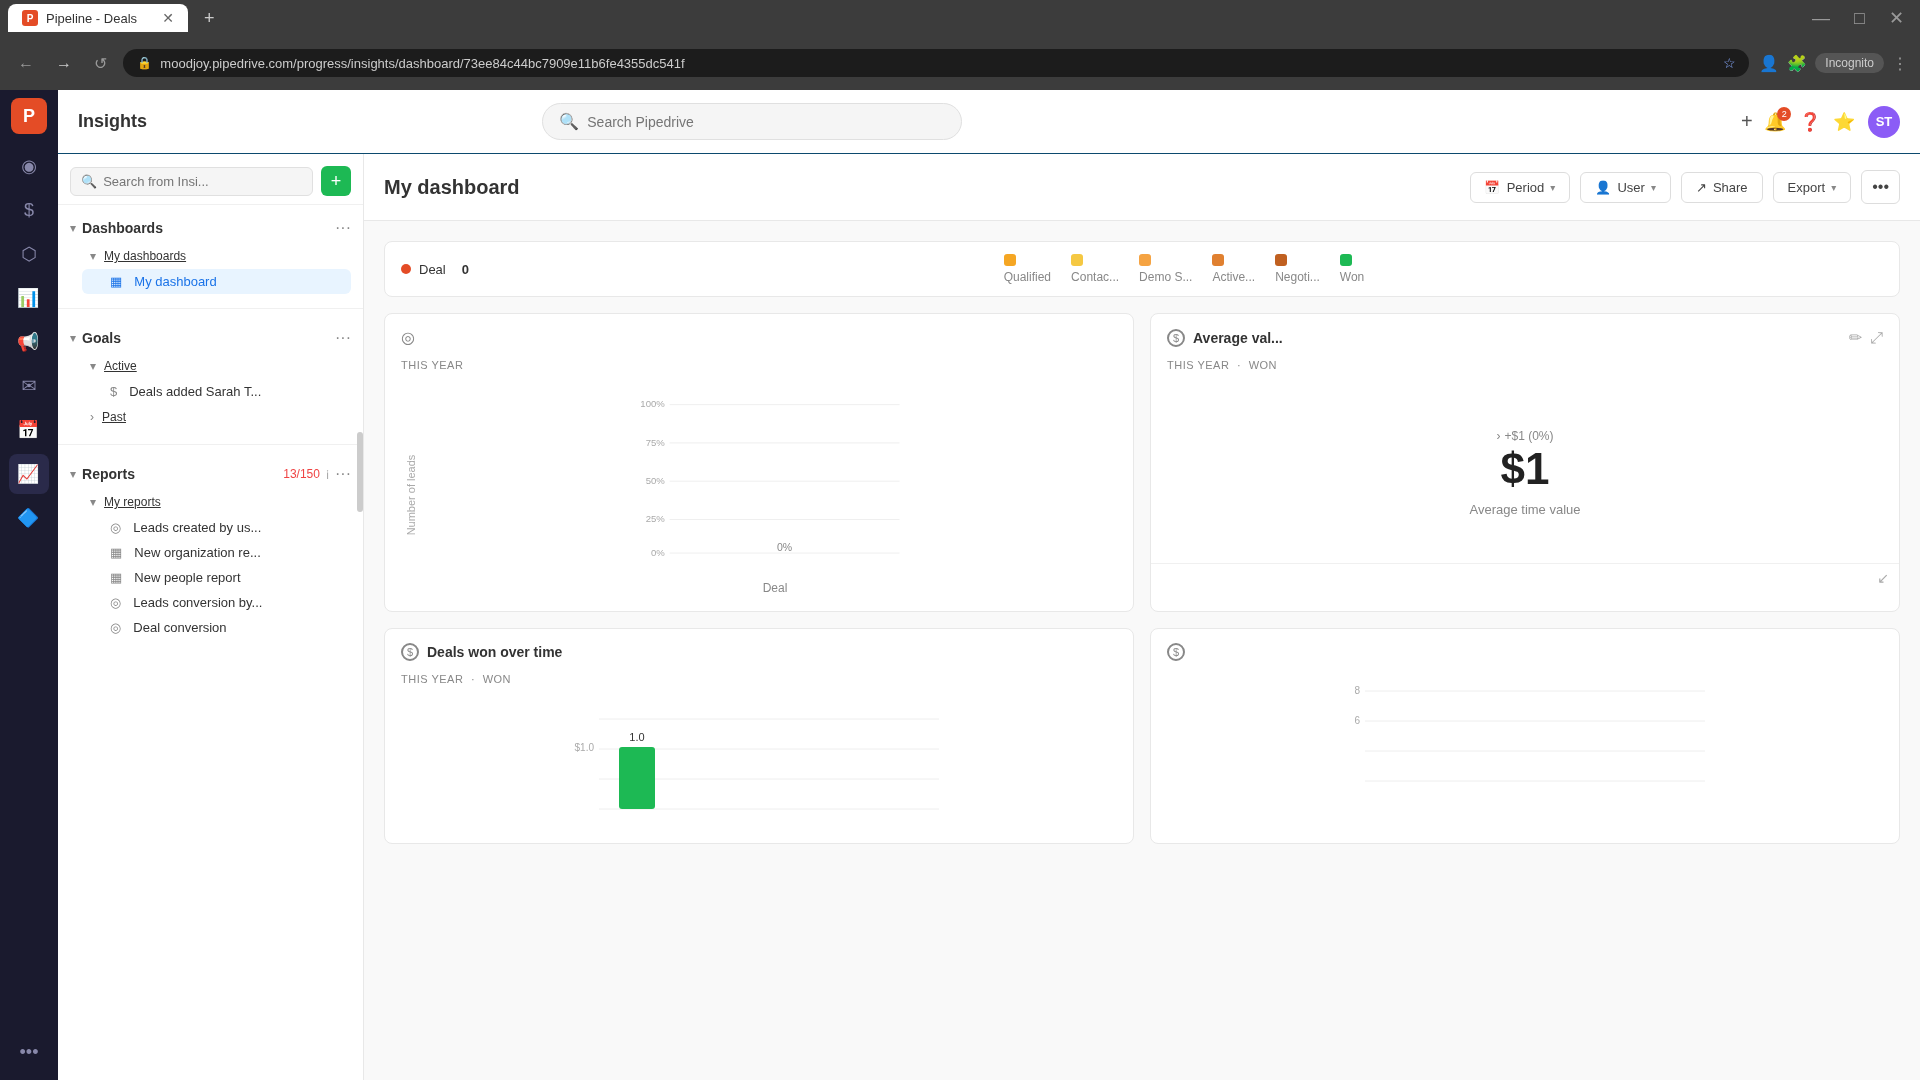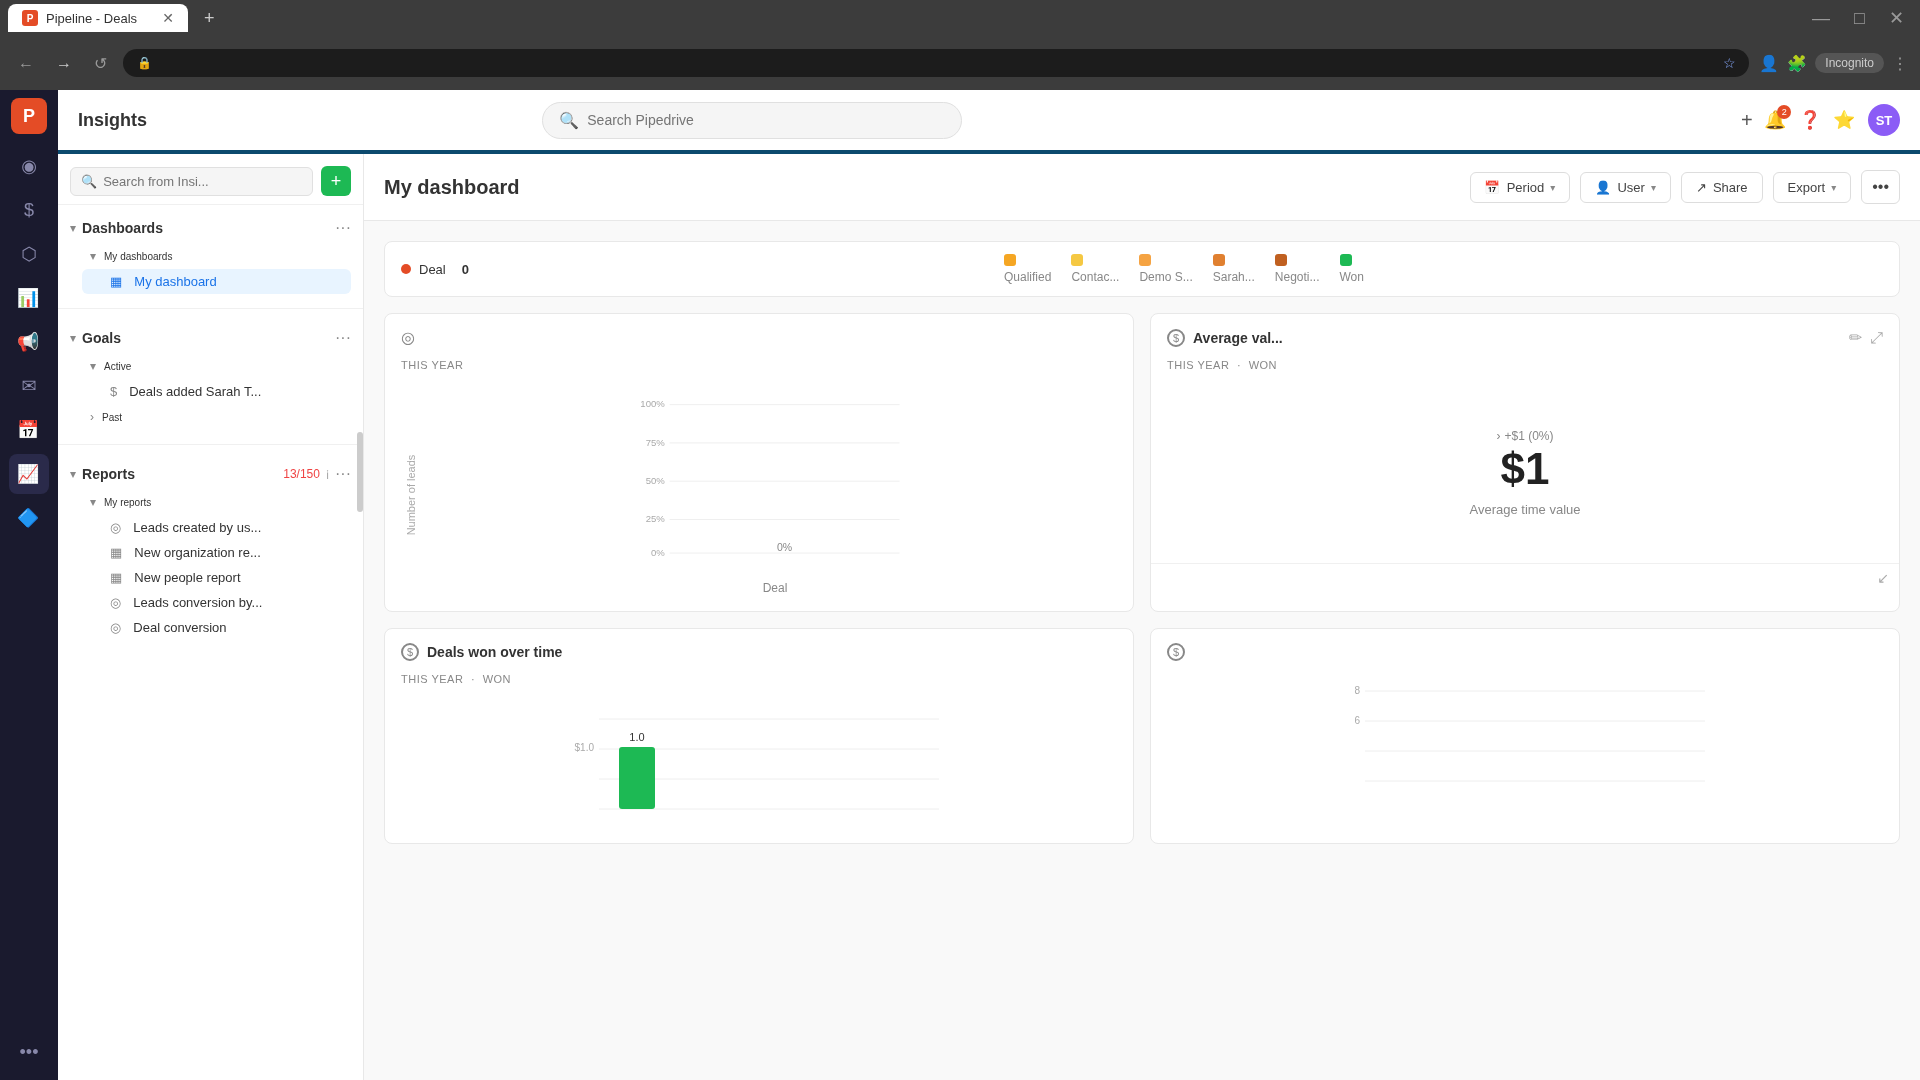"moodjoy.pipedrive.com/progress/insights/" span.address-bar-url { html: none -> <span>moodjoy.pipedrive.com/progress/insights/dashboard/73ee84c44bc7909e11b6fe4355dc541f</span> }
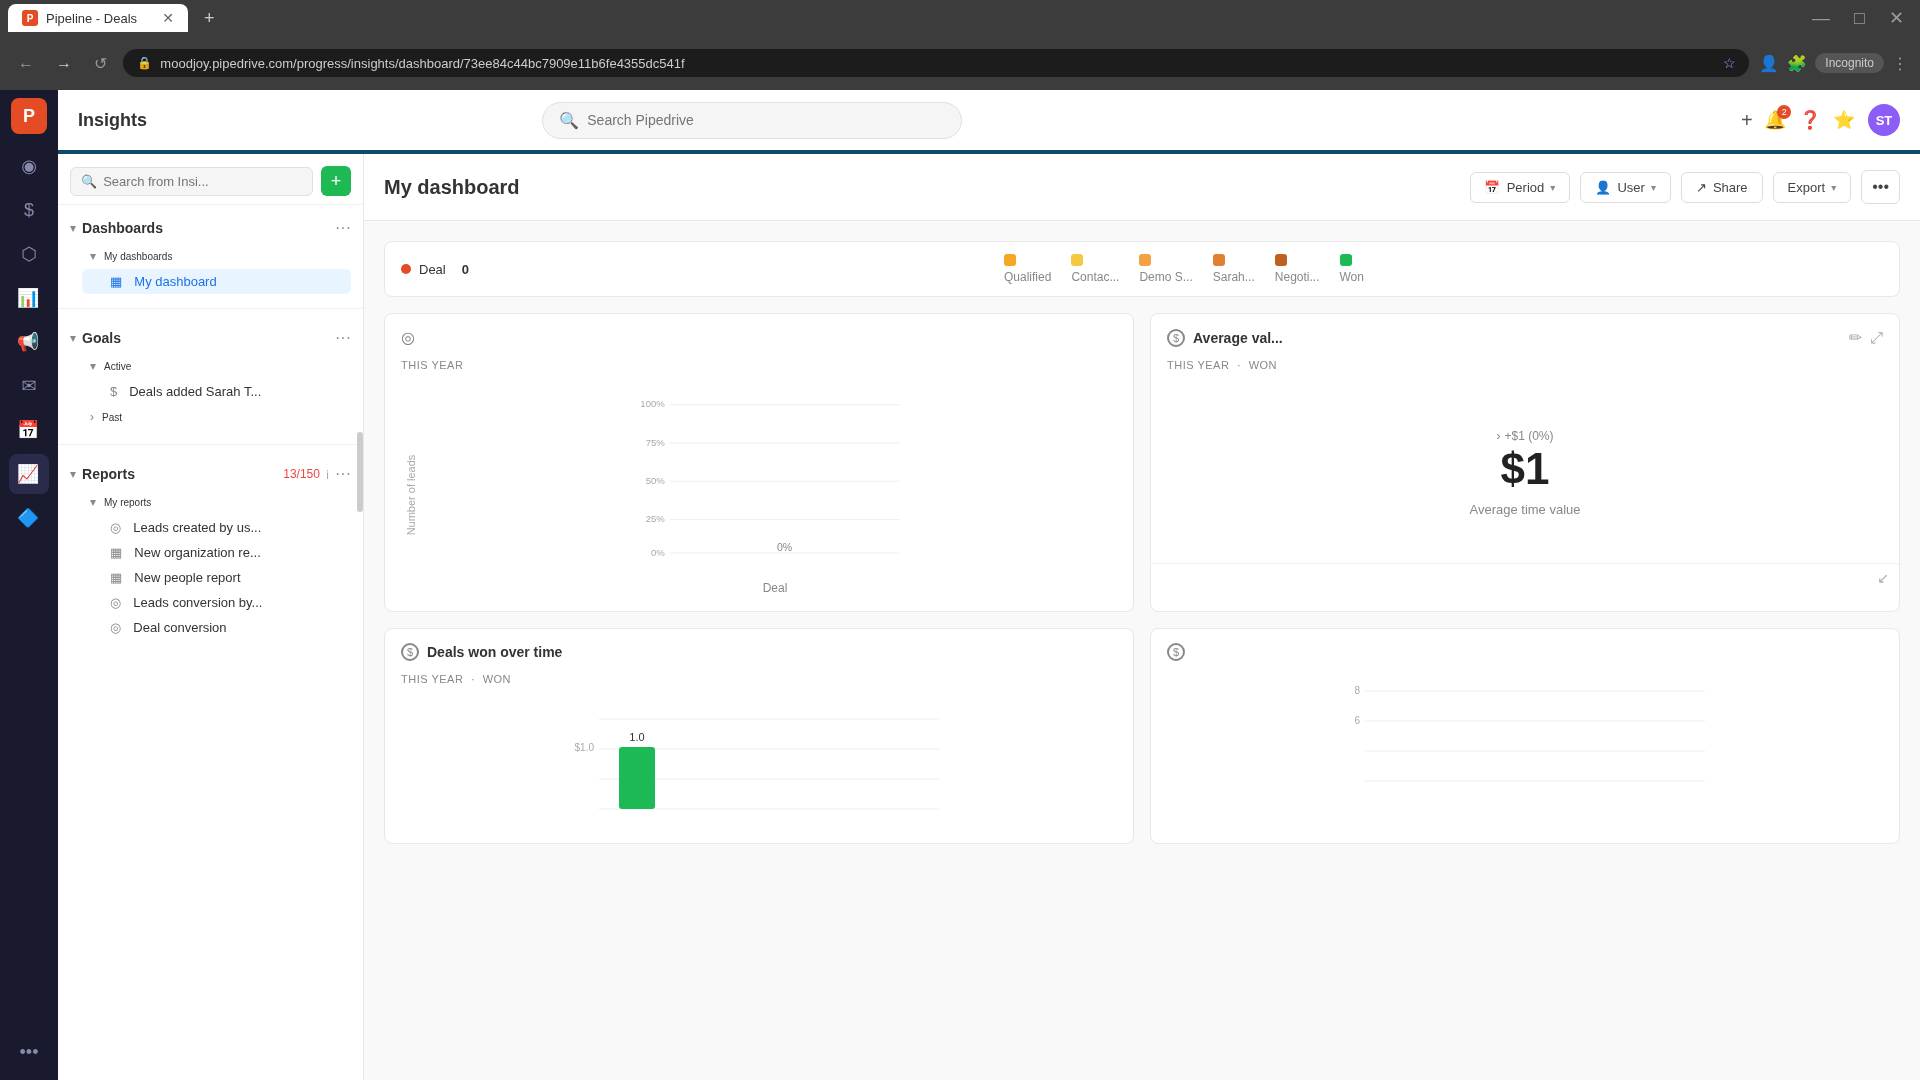"Insights" .app-header { border-bottom: 4px solid #0c4a6e -> 1px solid #0c4a6e }
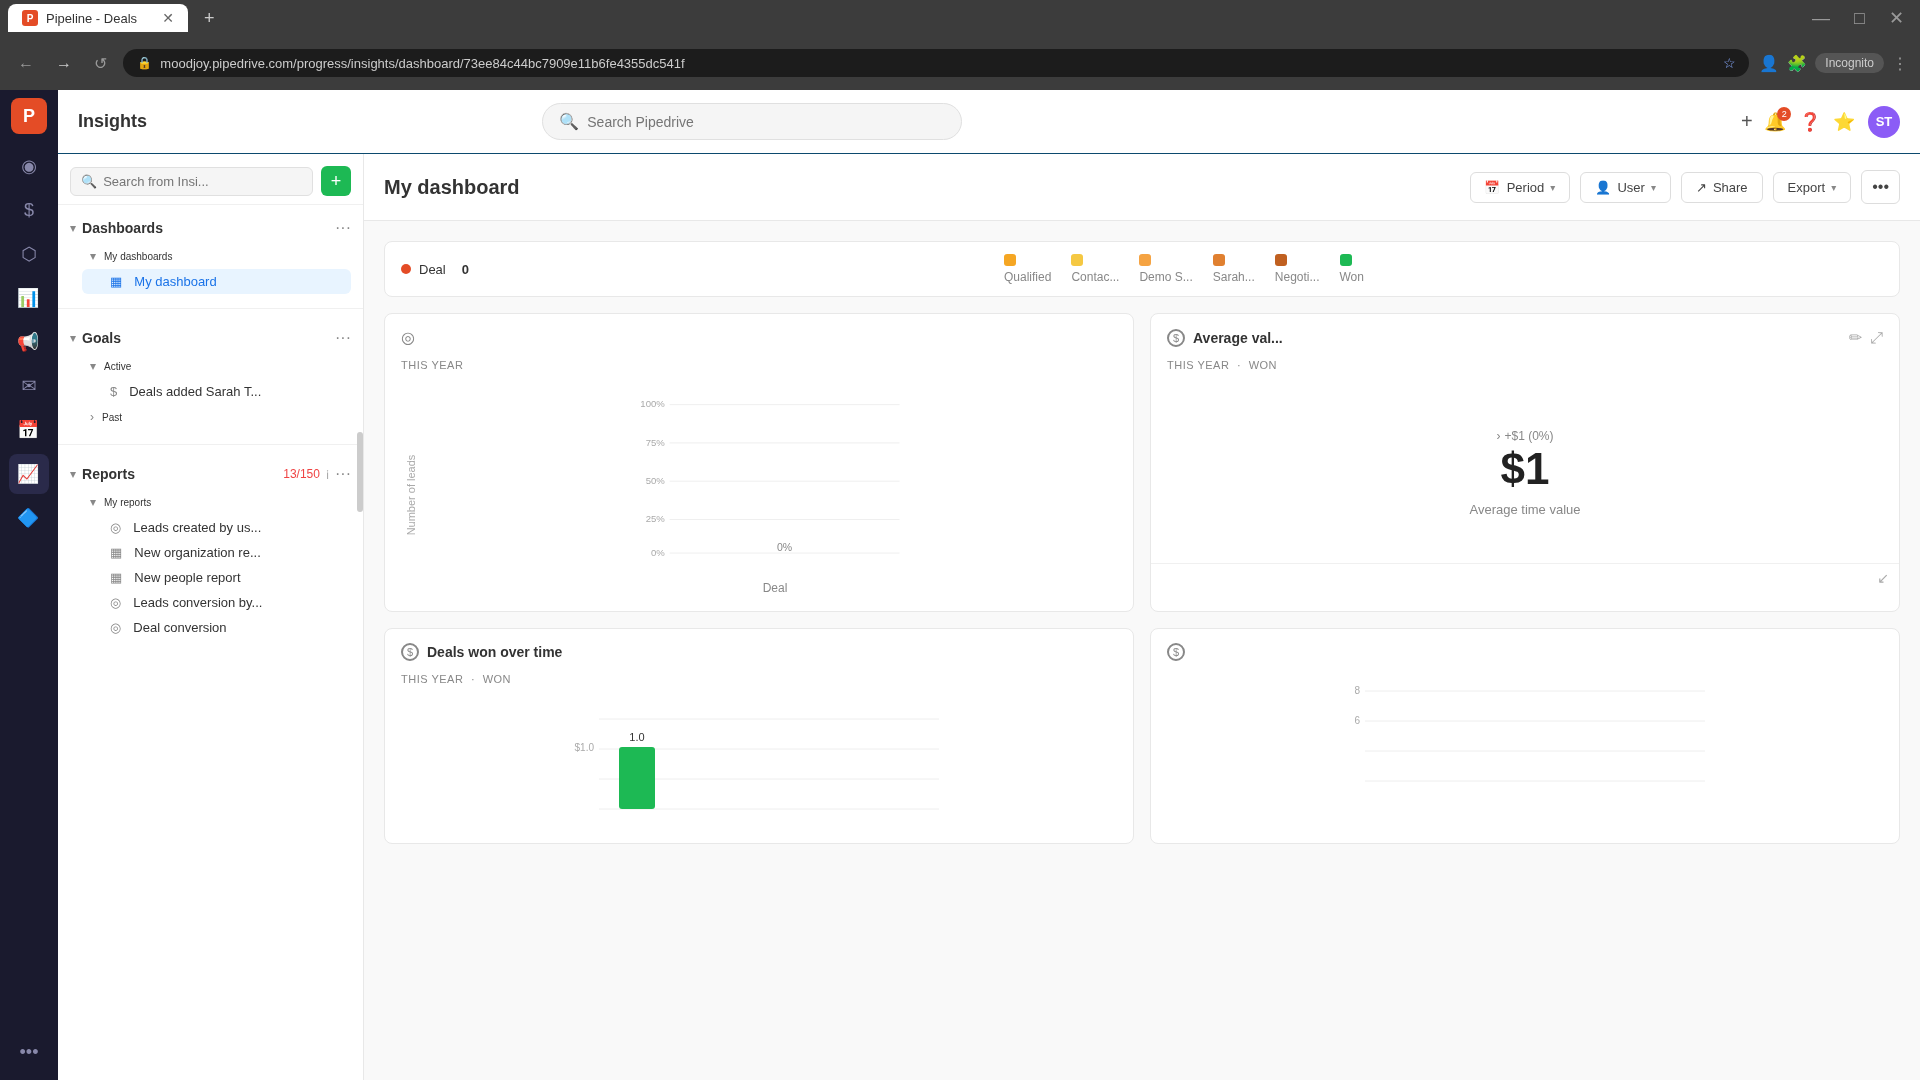"My dashboards" .sidebar-item-text { font-size: 10px -> 12px; text-decoration: none -> underline }
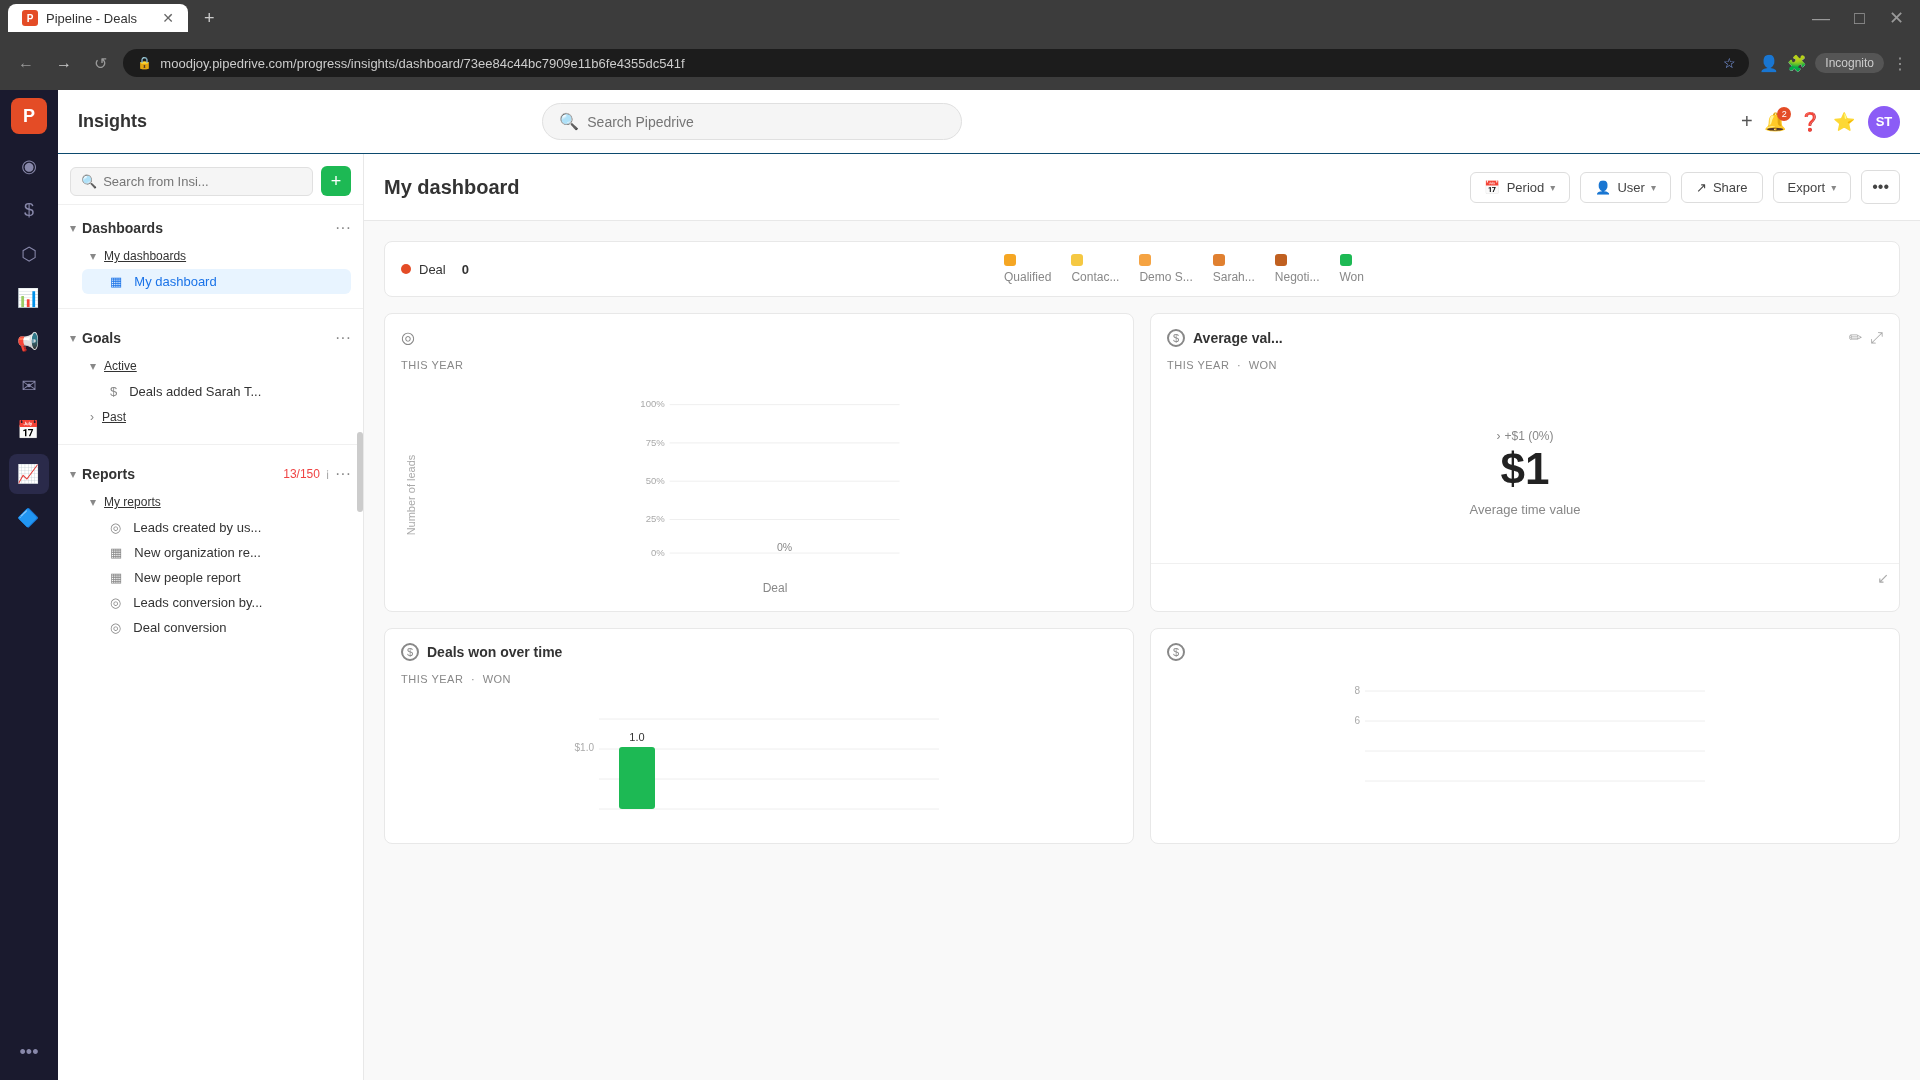"Sarah..." span.pipeline-stage-label { text: Sarah -> Active }
